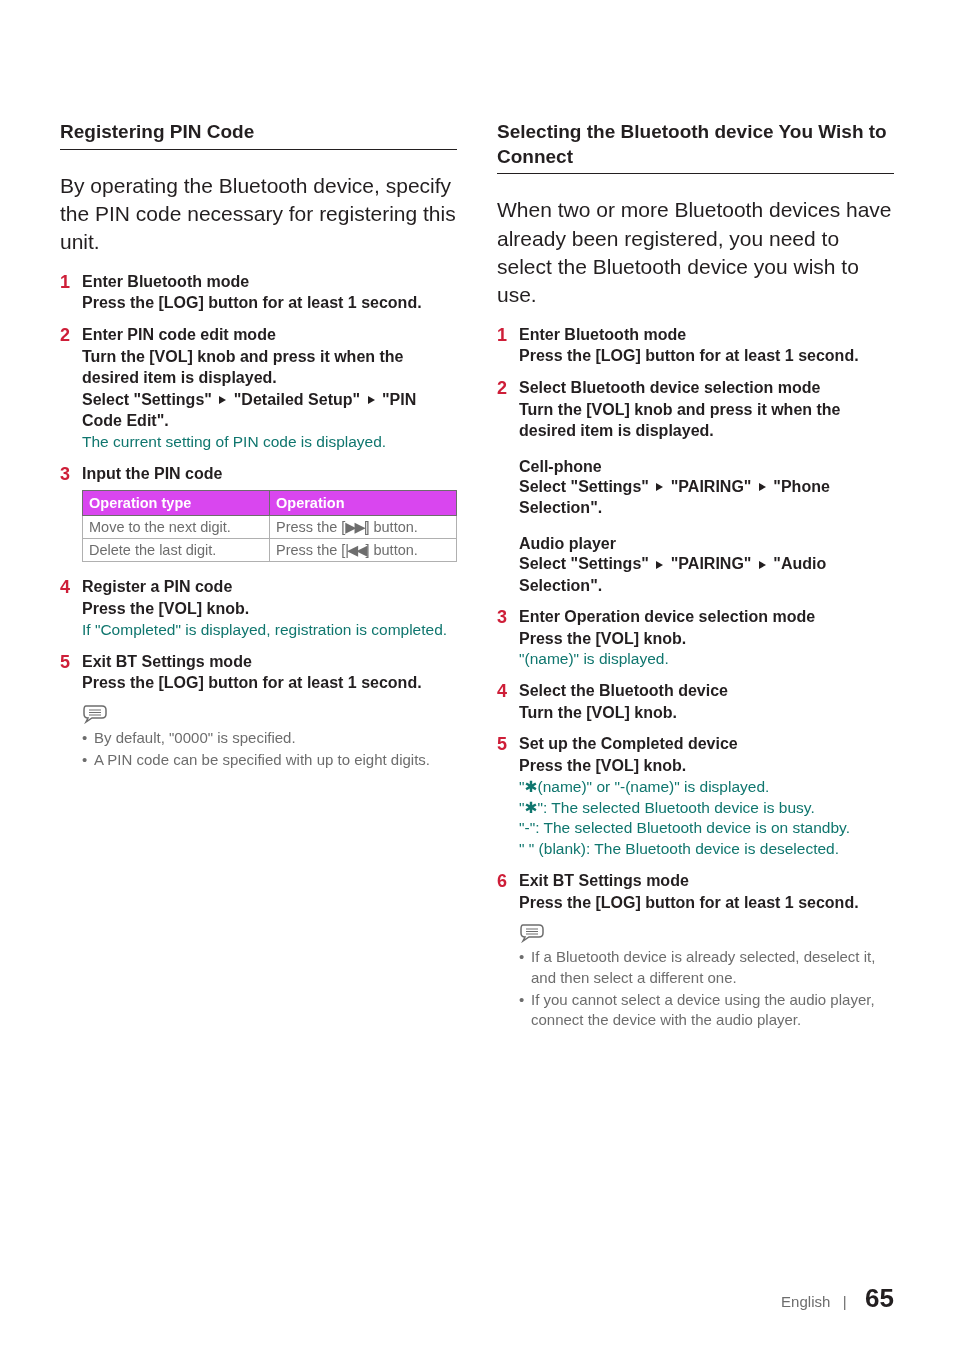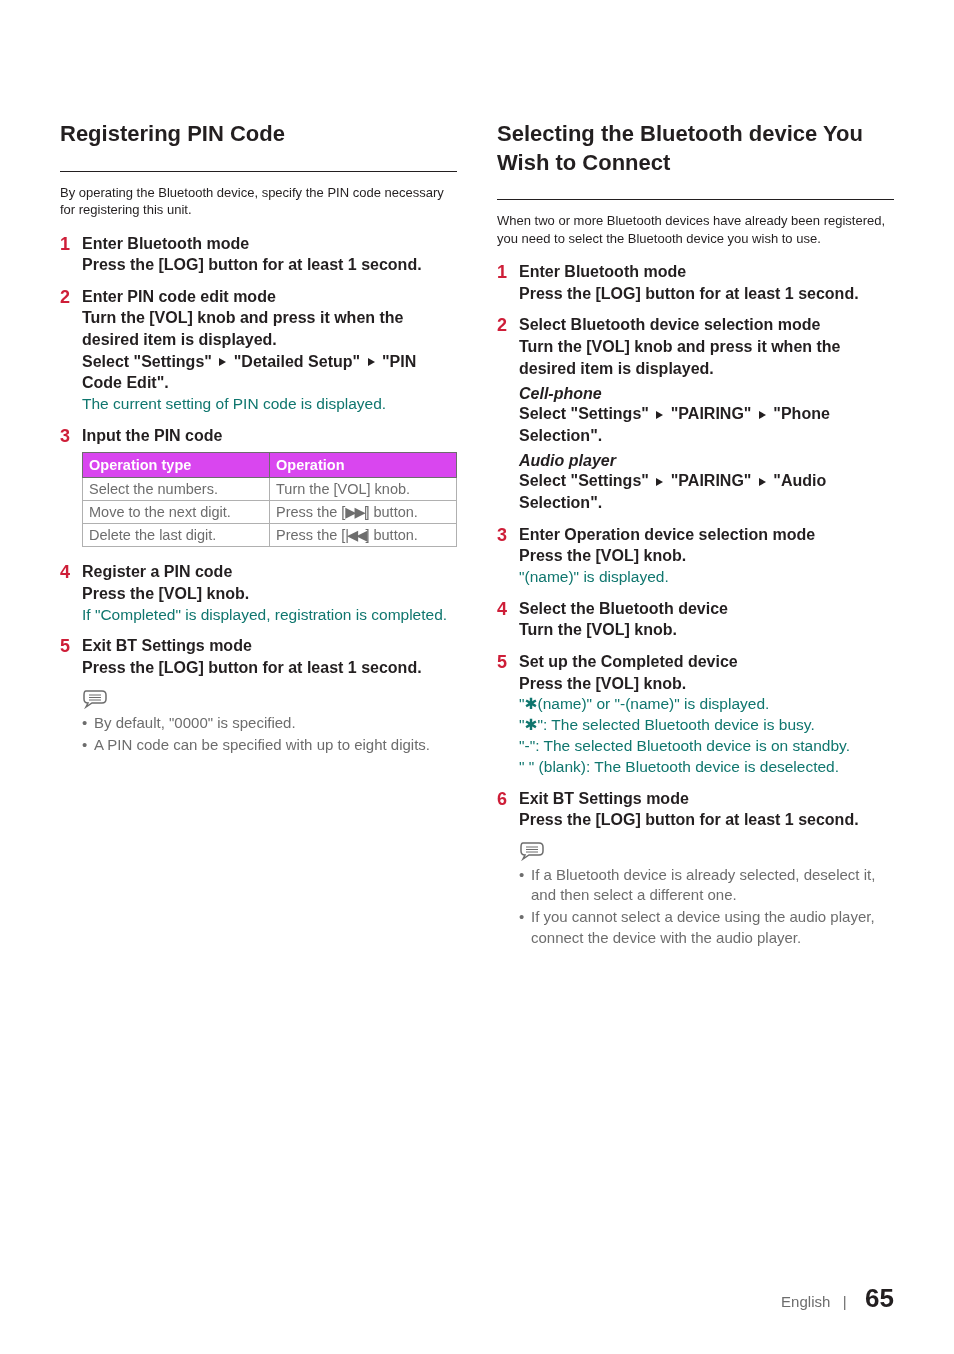"Registering PIN Code" .section-title { font-size: 22px -> 19px; margin-bottom: 12px -> 22px; padding-bottom: 22px -> 4px }
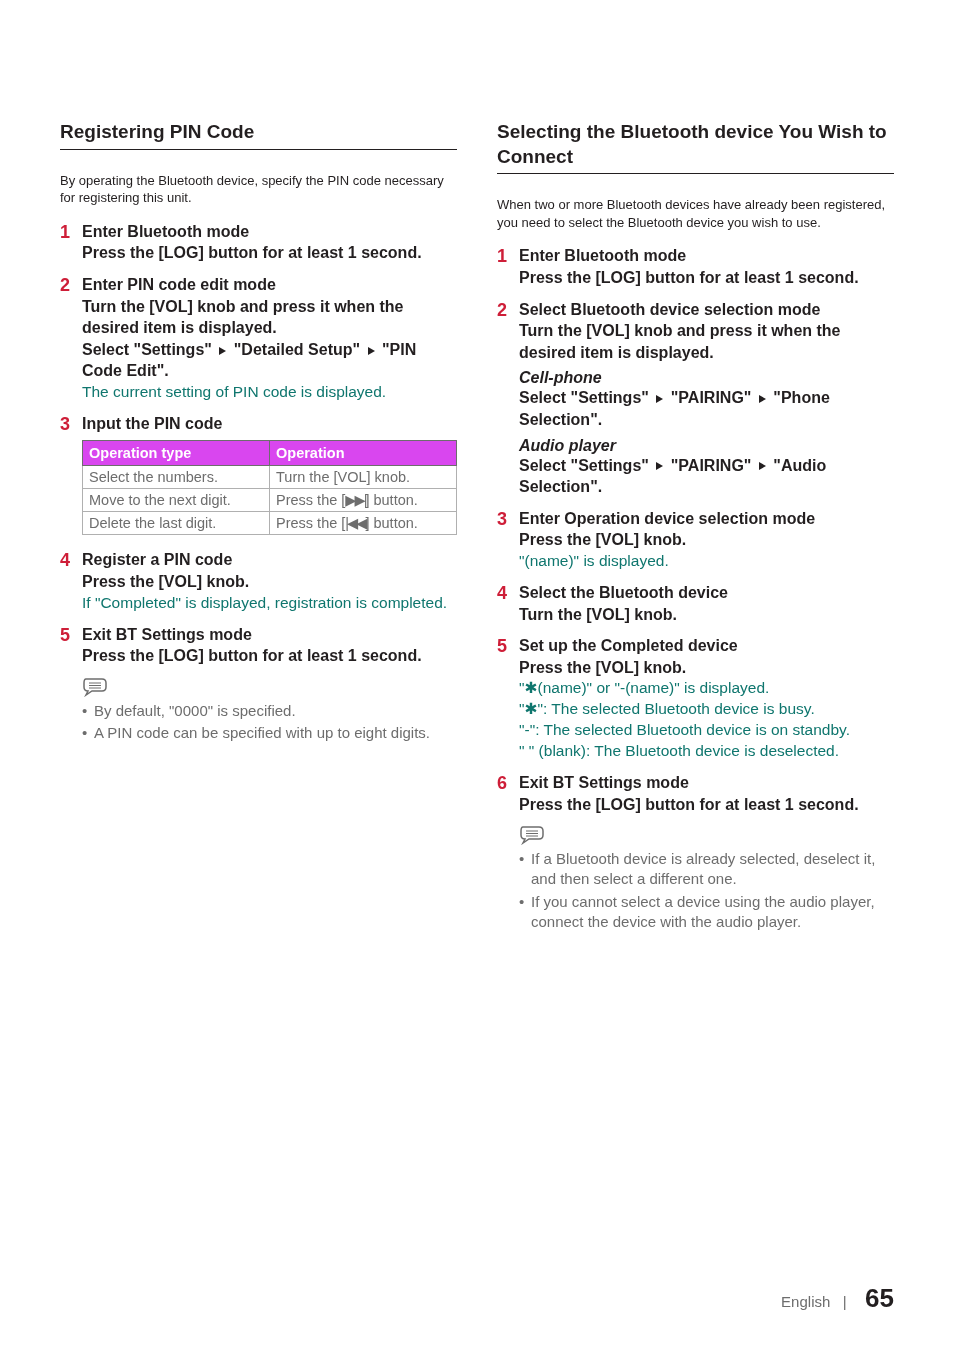"By operating the Bluetooth device," .intro { font-size: 13px -> 21px }
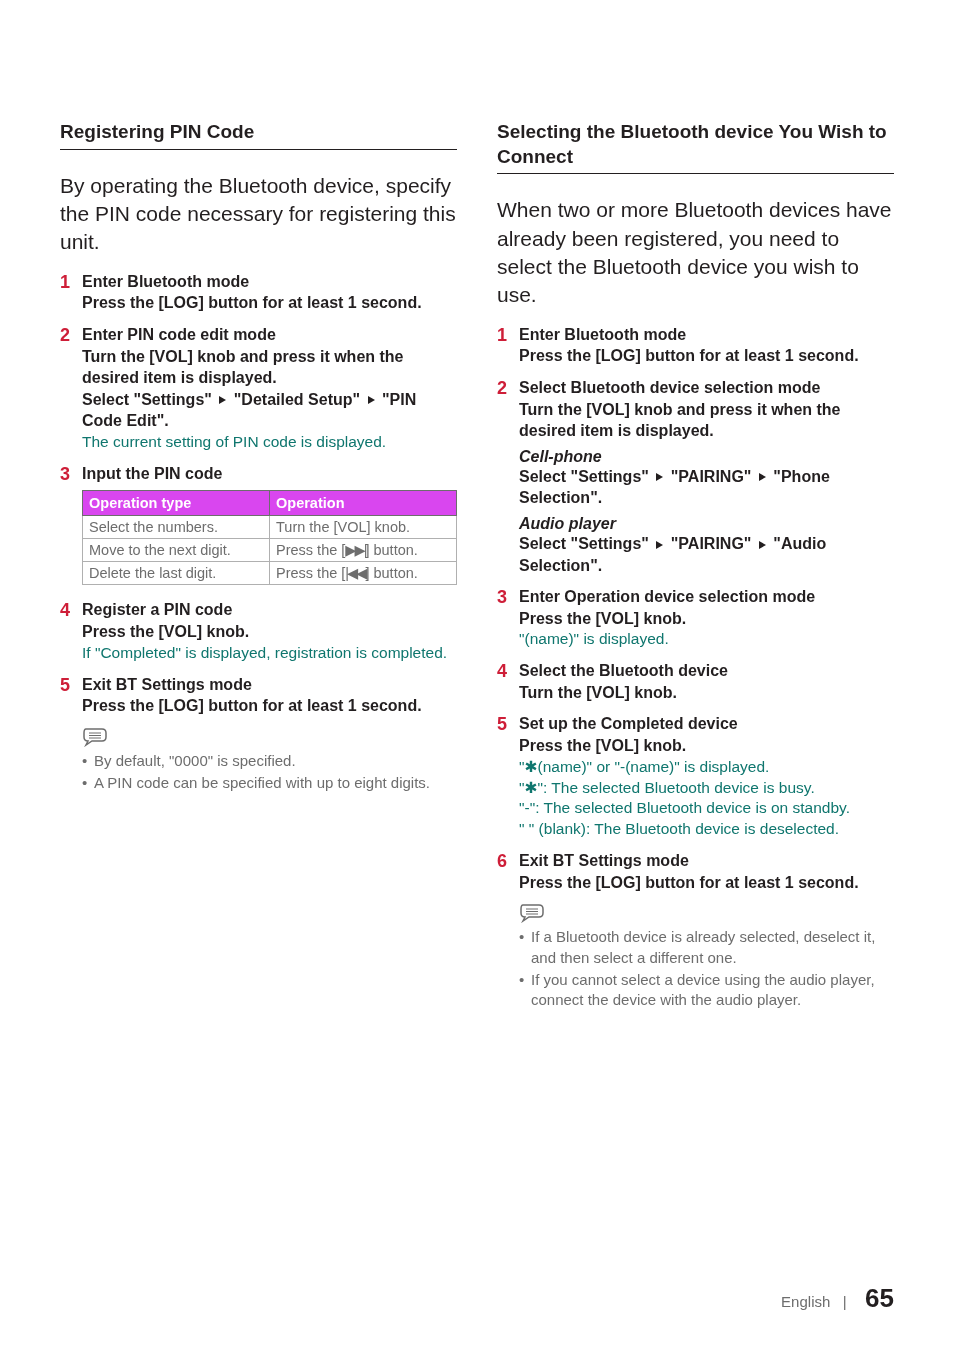"Cell-phone" .subhead { font-style: italic -> none; margin-top: 6px -> 16px }
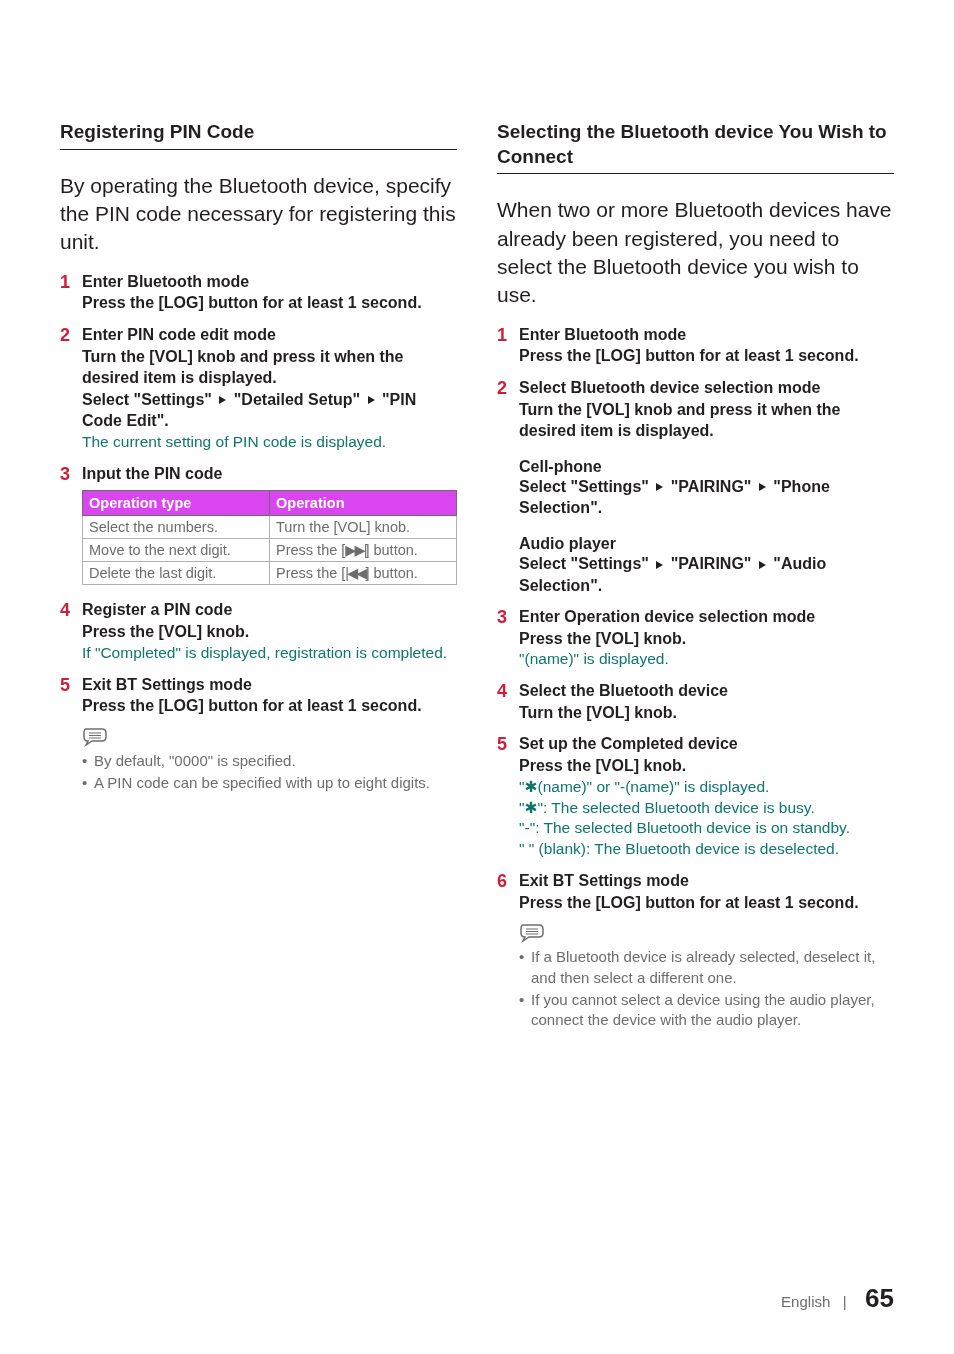"Select the numbers." tr { html: <tr> <td>Select the numbers.</td> <td>Turn the [VOL] knob.</td> </tr> -> none }
